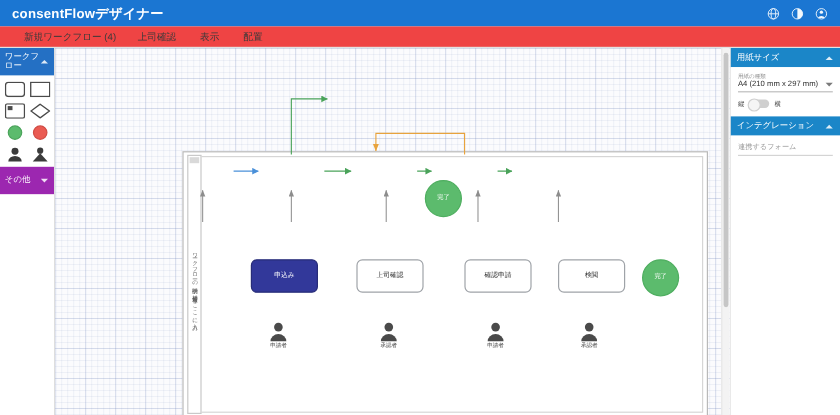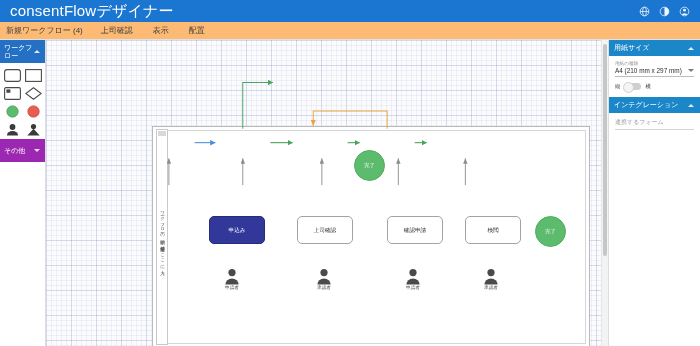"consentFlowデザイナー" .brand { font-size: 15px -> 11px; font-weight: normal -> bold }
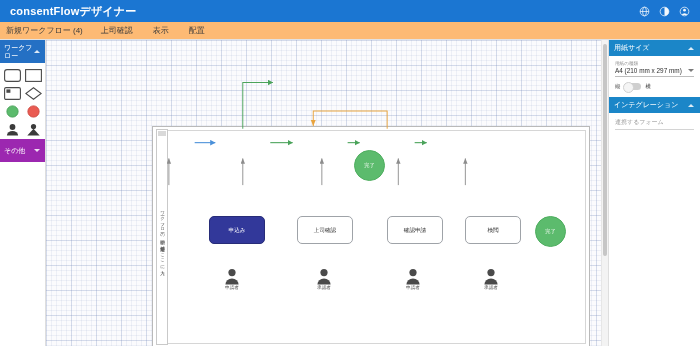"新規ワークフロー (4)" .menubar { background: #fdba74 -> #ef4444; padding-left: 2px -> 16px }
